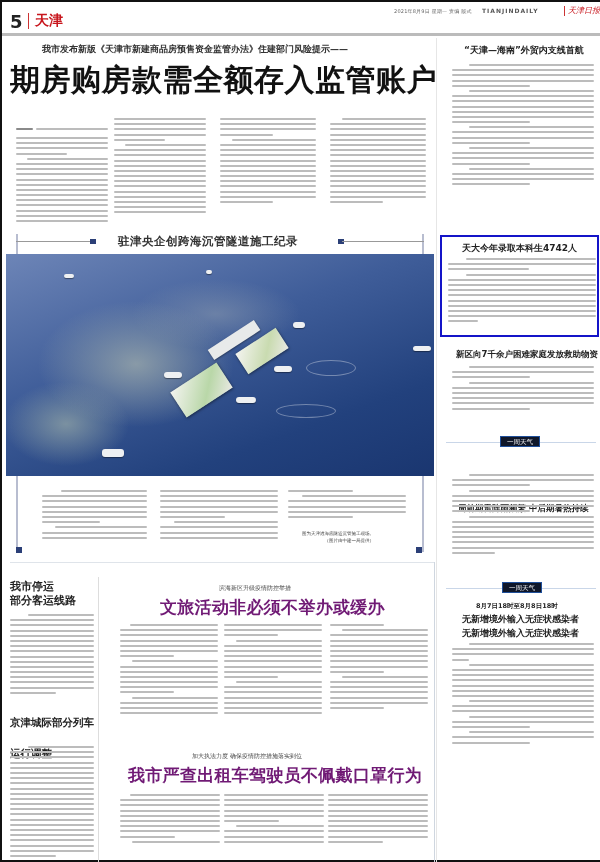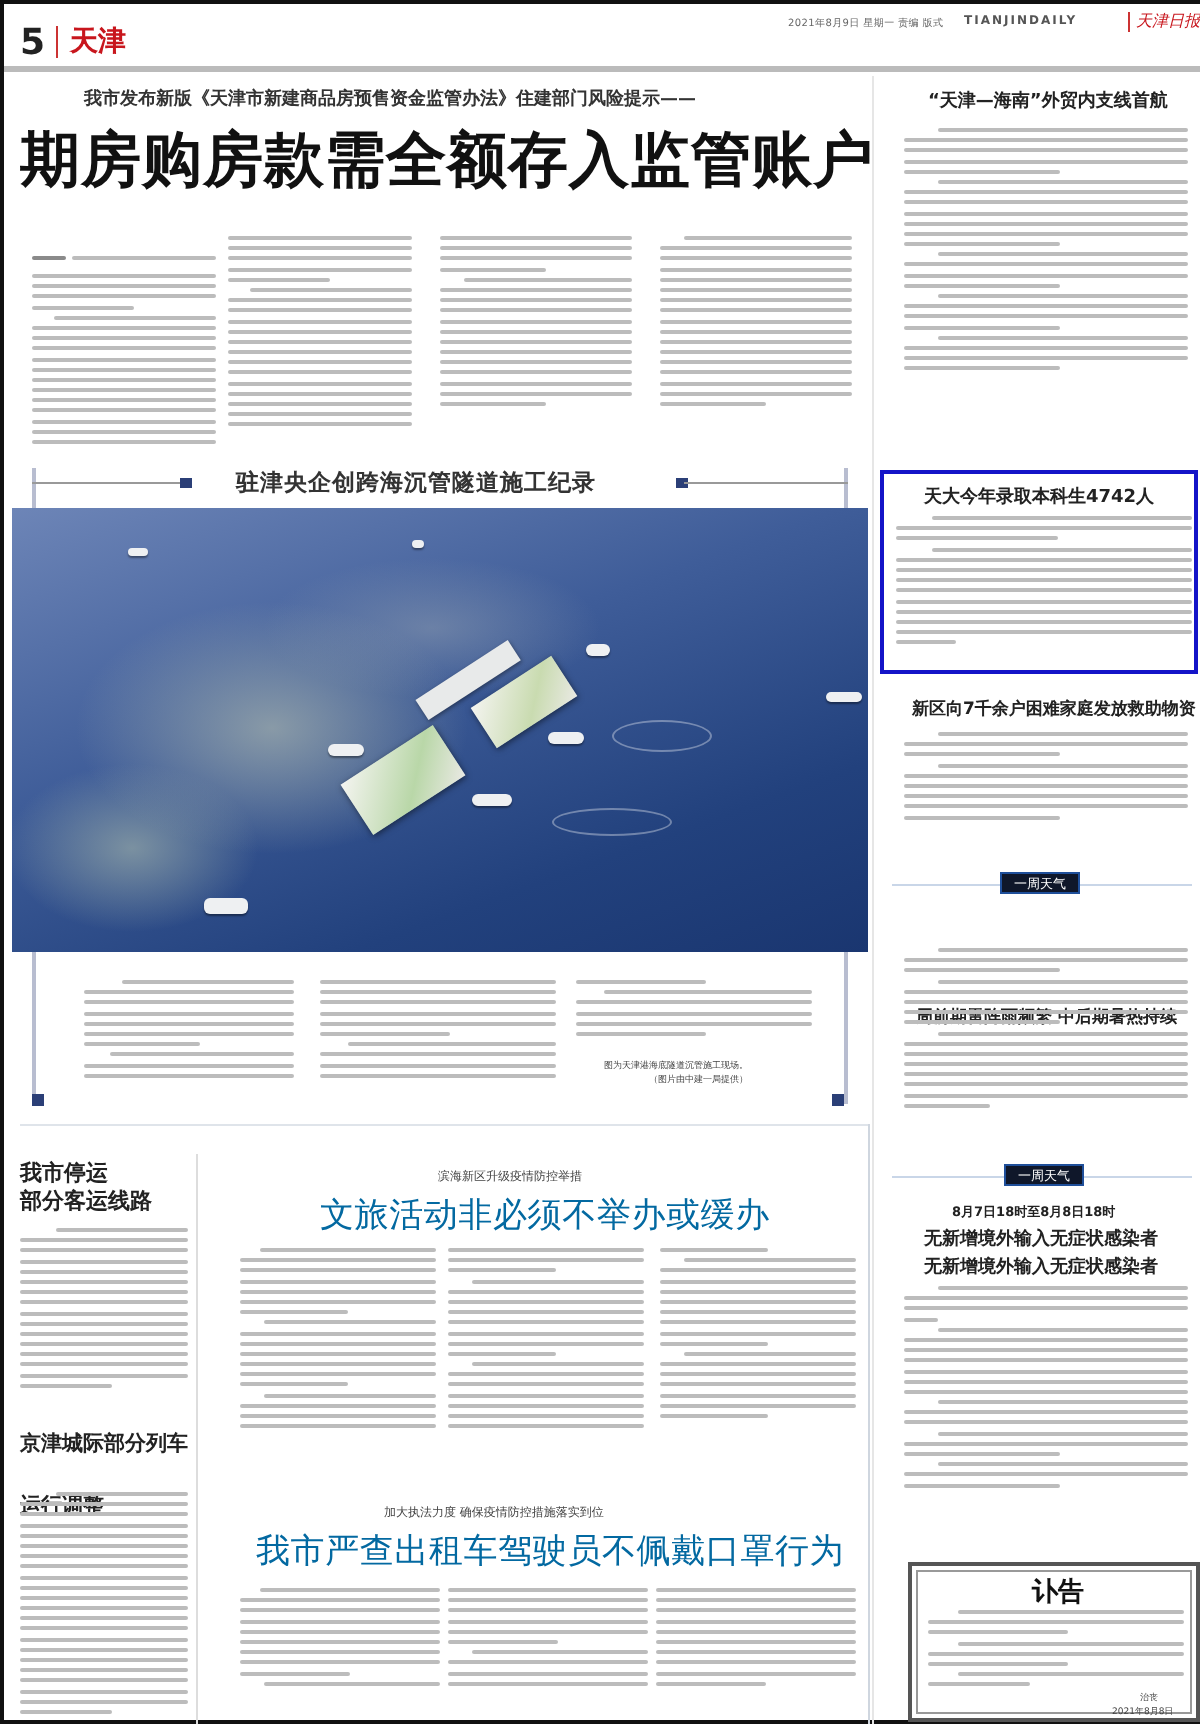"文旅活动非必须不举办或缓办" .mid-headline { color: #0369a1 -> #701a75; font-weight: normal -> bold }
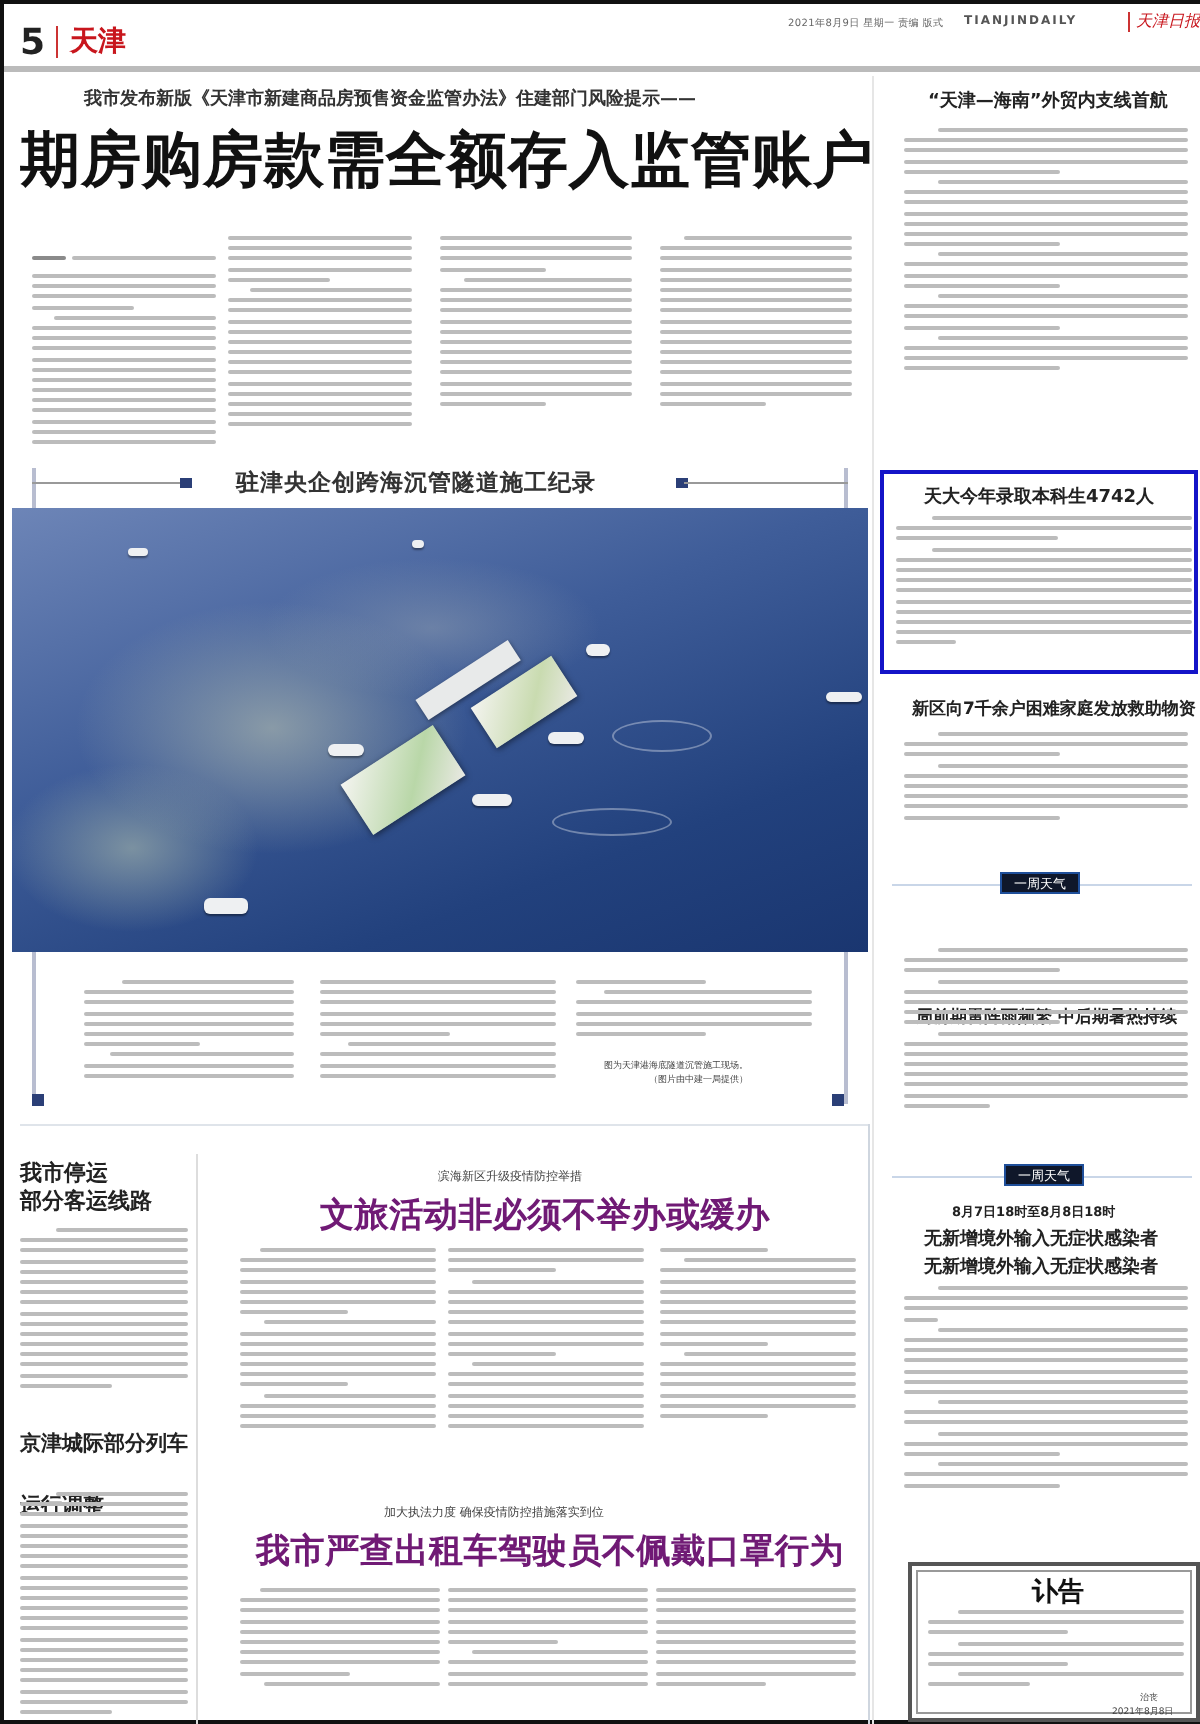"讣告" div.notice-box { html: <div> <div></div> <div>讣告</div> <div> <div></div> <div></div> <div></div> <div></div> <div></div> <div></div> <div></div> <div></div> </div> <div>治丧</div> <div>2021年8月8日</div> </div> -> none }
